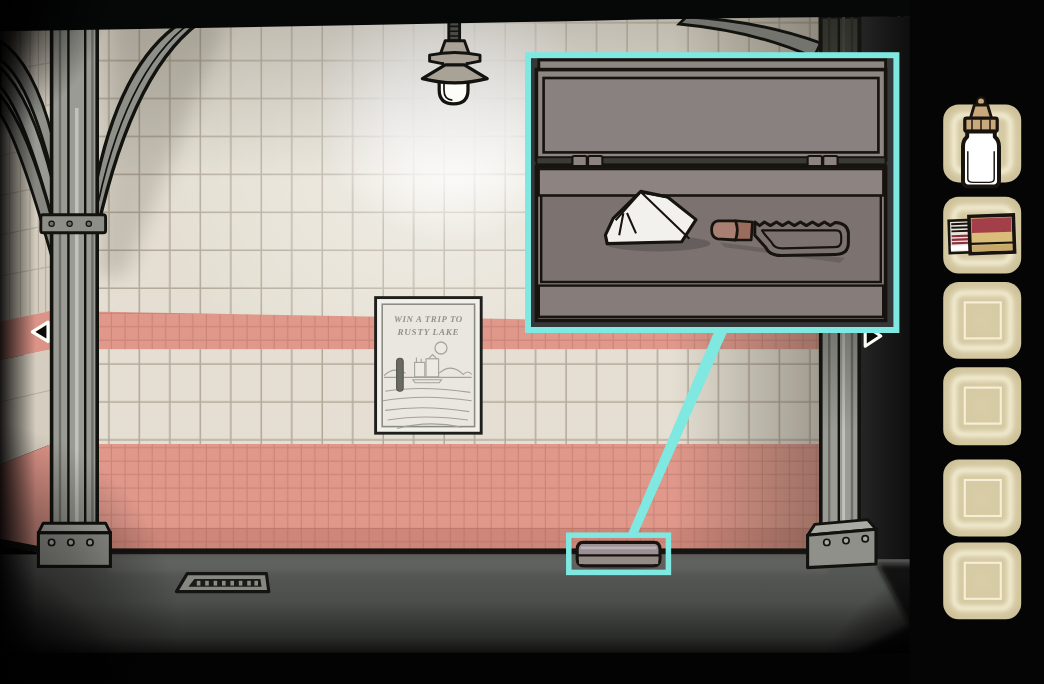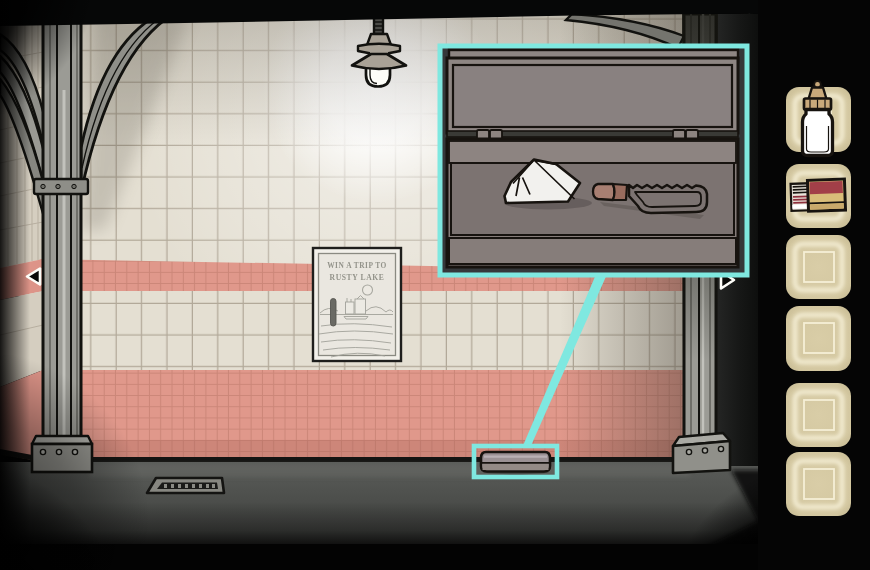"WIN A TRIP TO" #stage { font-style: none -> italic }
